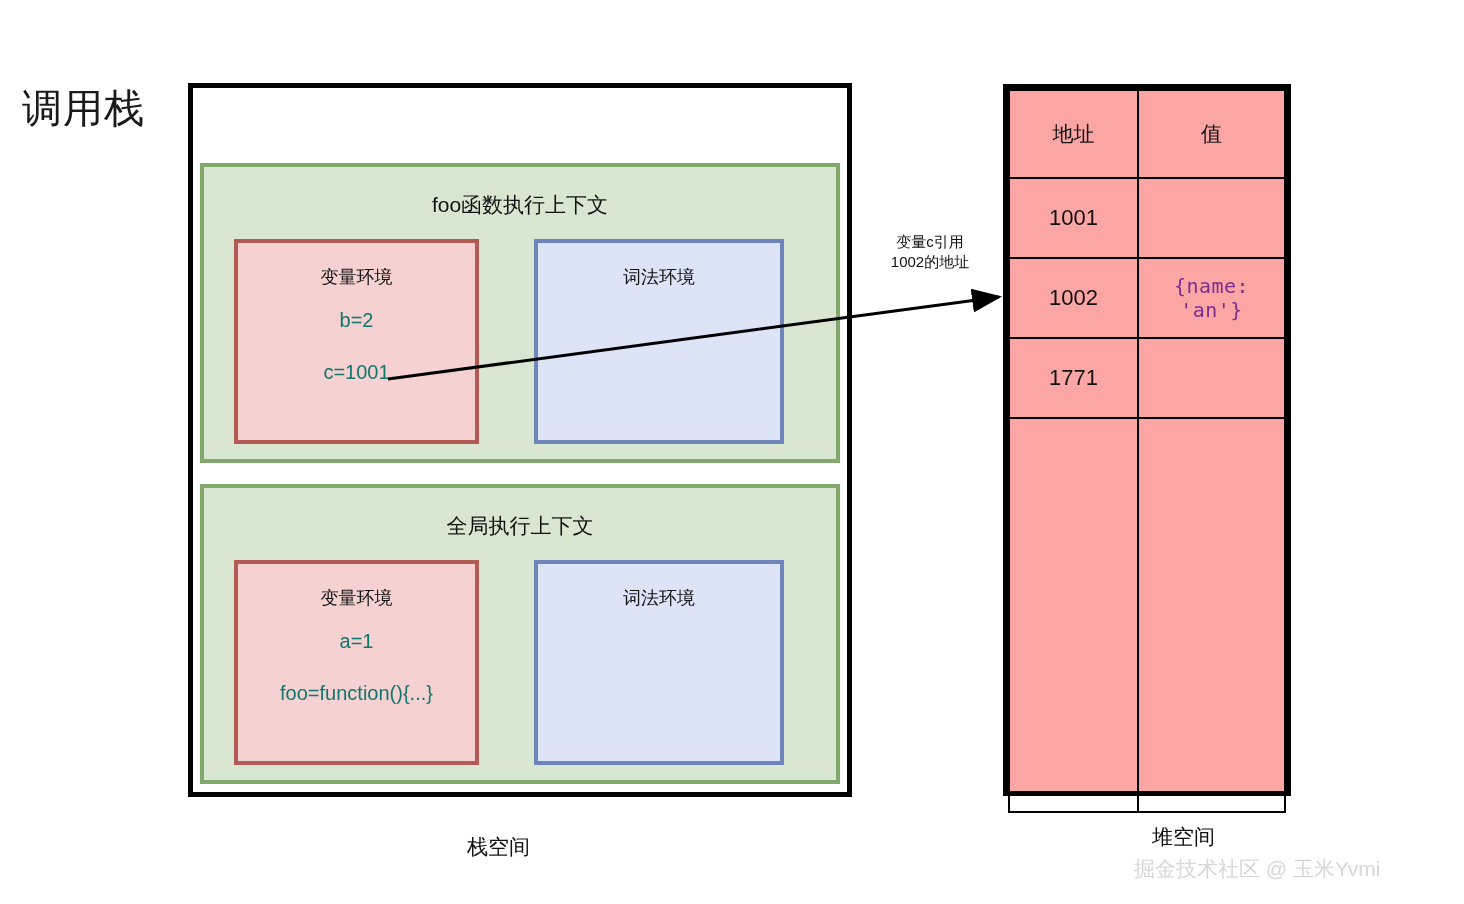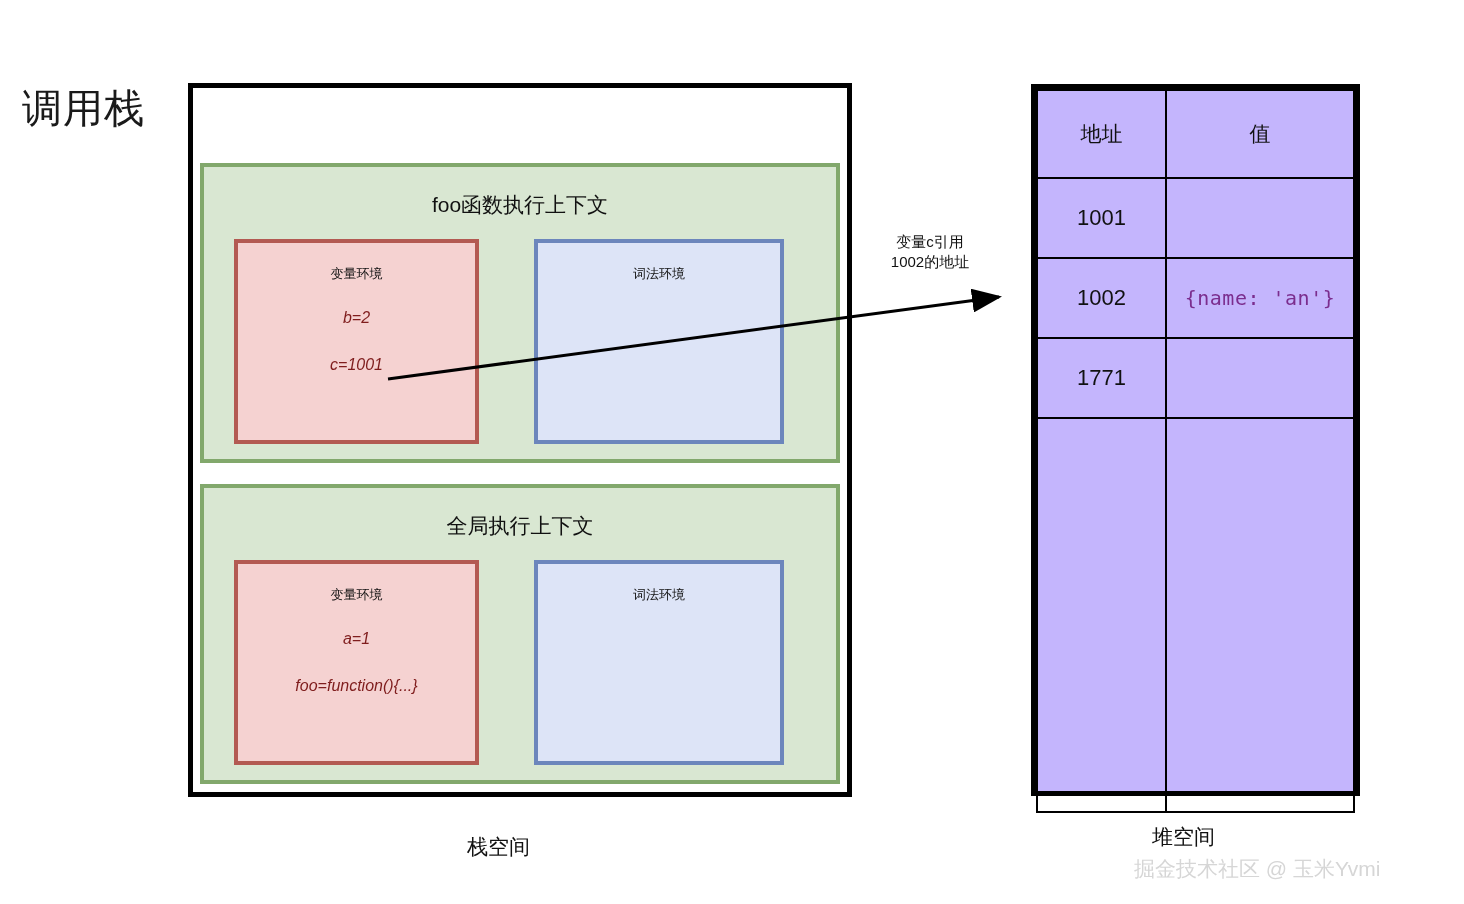"地址" .heap-table { background: #c4b5fd -> #fca5a5; margin-left: 28px -> none; width: 329px -> 288px }
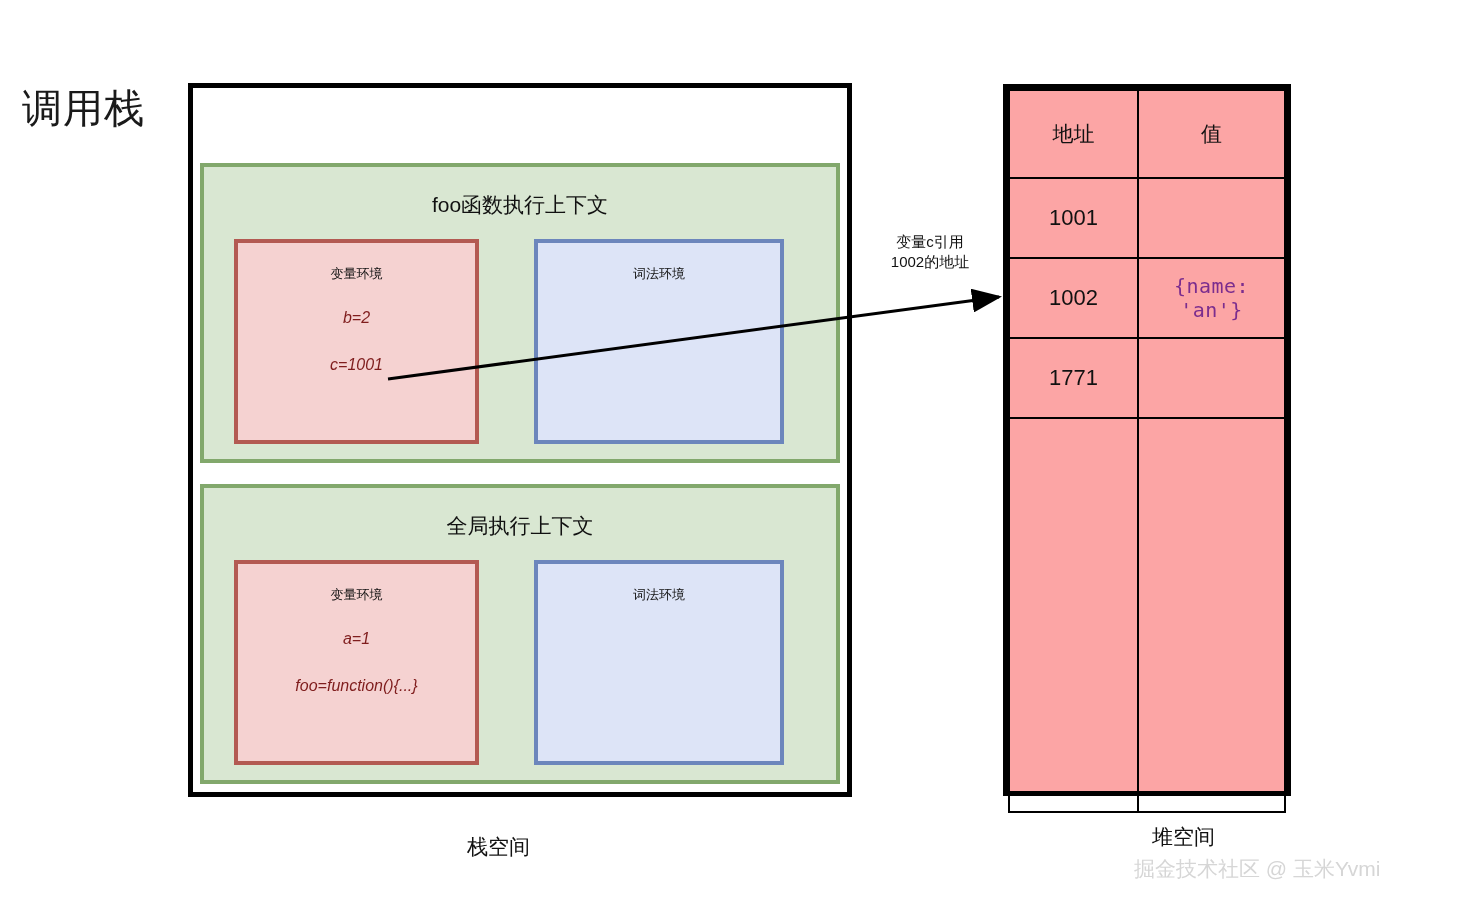"变量环境" .env-title { font-size: 13px -> 18px }
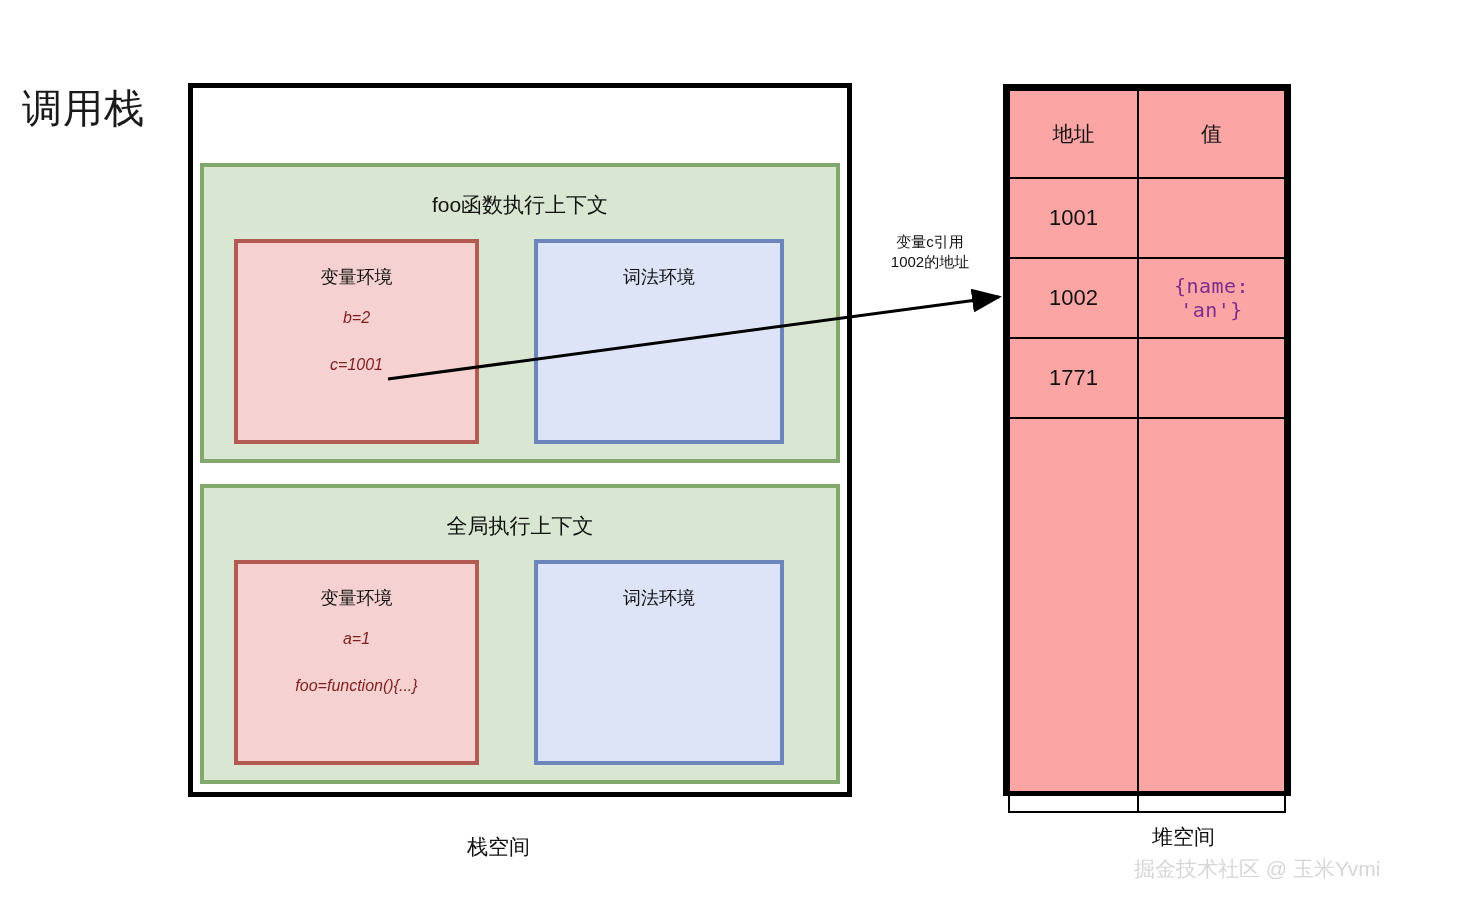"b=2" .env-entry { color: #7f1d1d -> #0f766e; font-size: 16px -> 20px; font-style: italic -> none }
